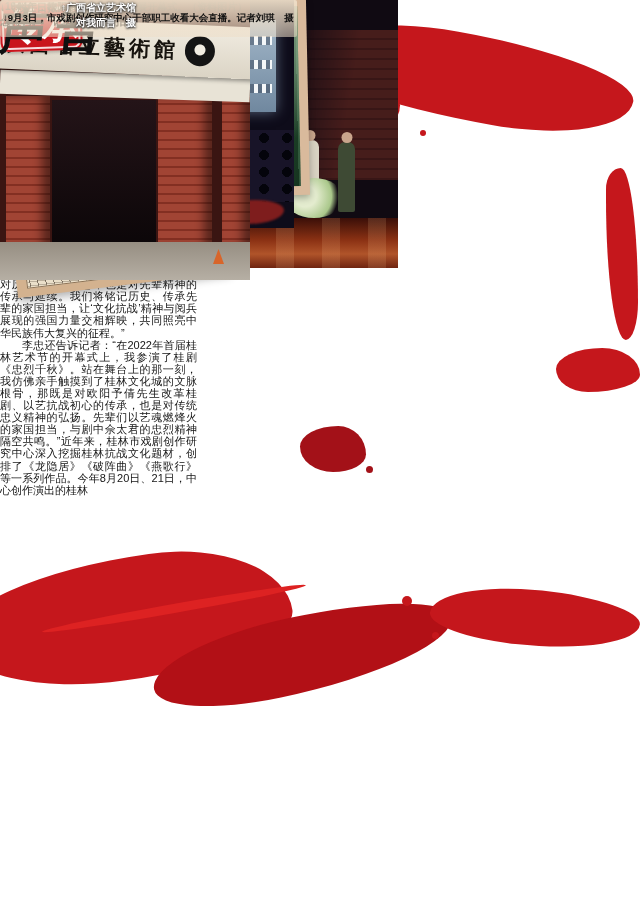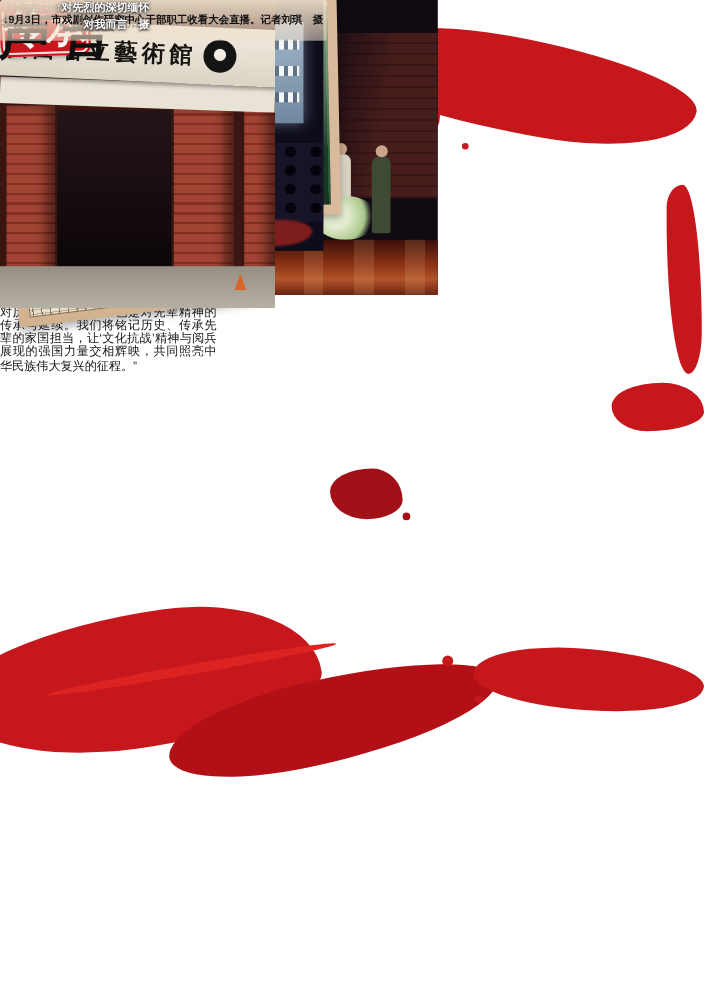"↑对先烈的深切缅怀" div { text: 对先烈的深切缅怀 -> 广西省立艺术馆 }
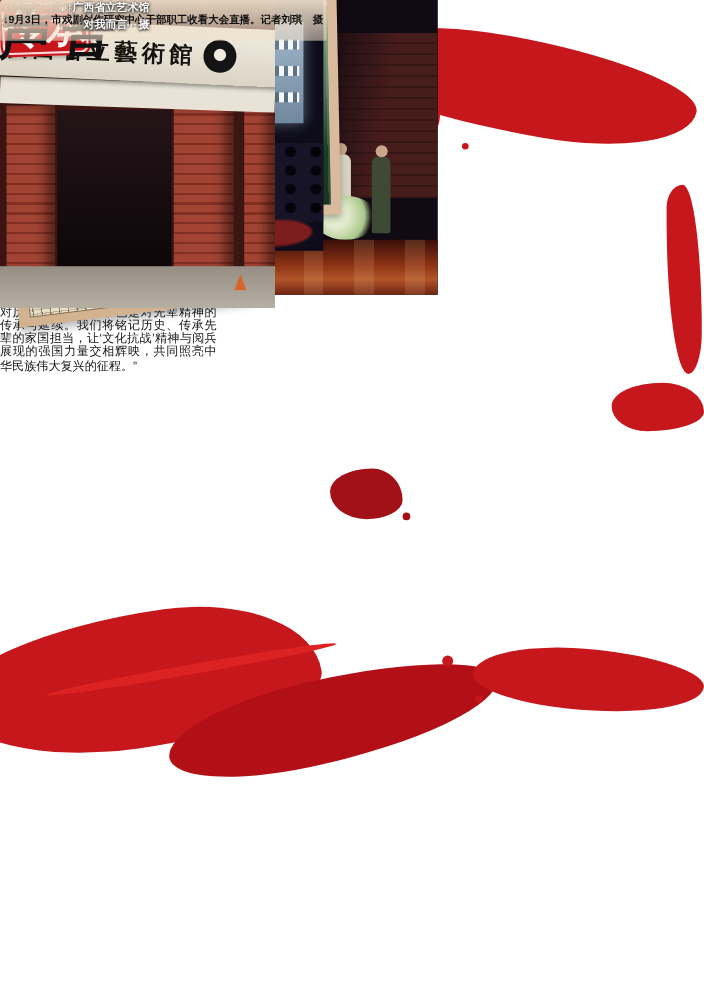"李忠还告诉记者：“在2022年首届桂林艺术节的开幕式上，我参演了桂剧《忠烈千秋》" p { html: none -> <p>李忠还告诉记者：“在2022年首届桂林艺术节的开幕式上，我参演了桂剧《忠烈千秋》。站在舞台上的那一刻，我仿佛亲手触摸到了桂林文化城的文脉根骨，那既是对欧阳予倩先生改革桂剧、以艺抗战初心的传承，也是对传统忠义精神的弘扬。先辈们以艺魂燃烽火的家国担当，与剧中佘太君的忠烈精神隔空共鸣。”近年来，桂林市戏剧创作研究中心深入挖掘桂林抗战文化题材，创排了《龙隐居》《破阵曲》《燕歌行》等一系列作品。今年8月20日、21日，中心创作演出的桂林</p> }
